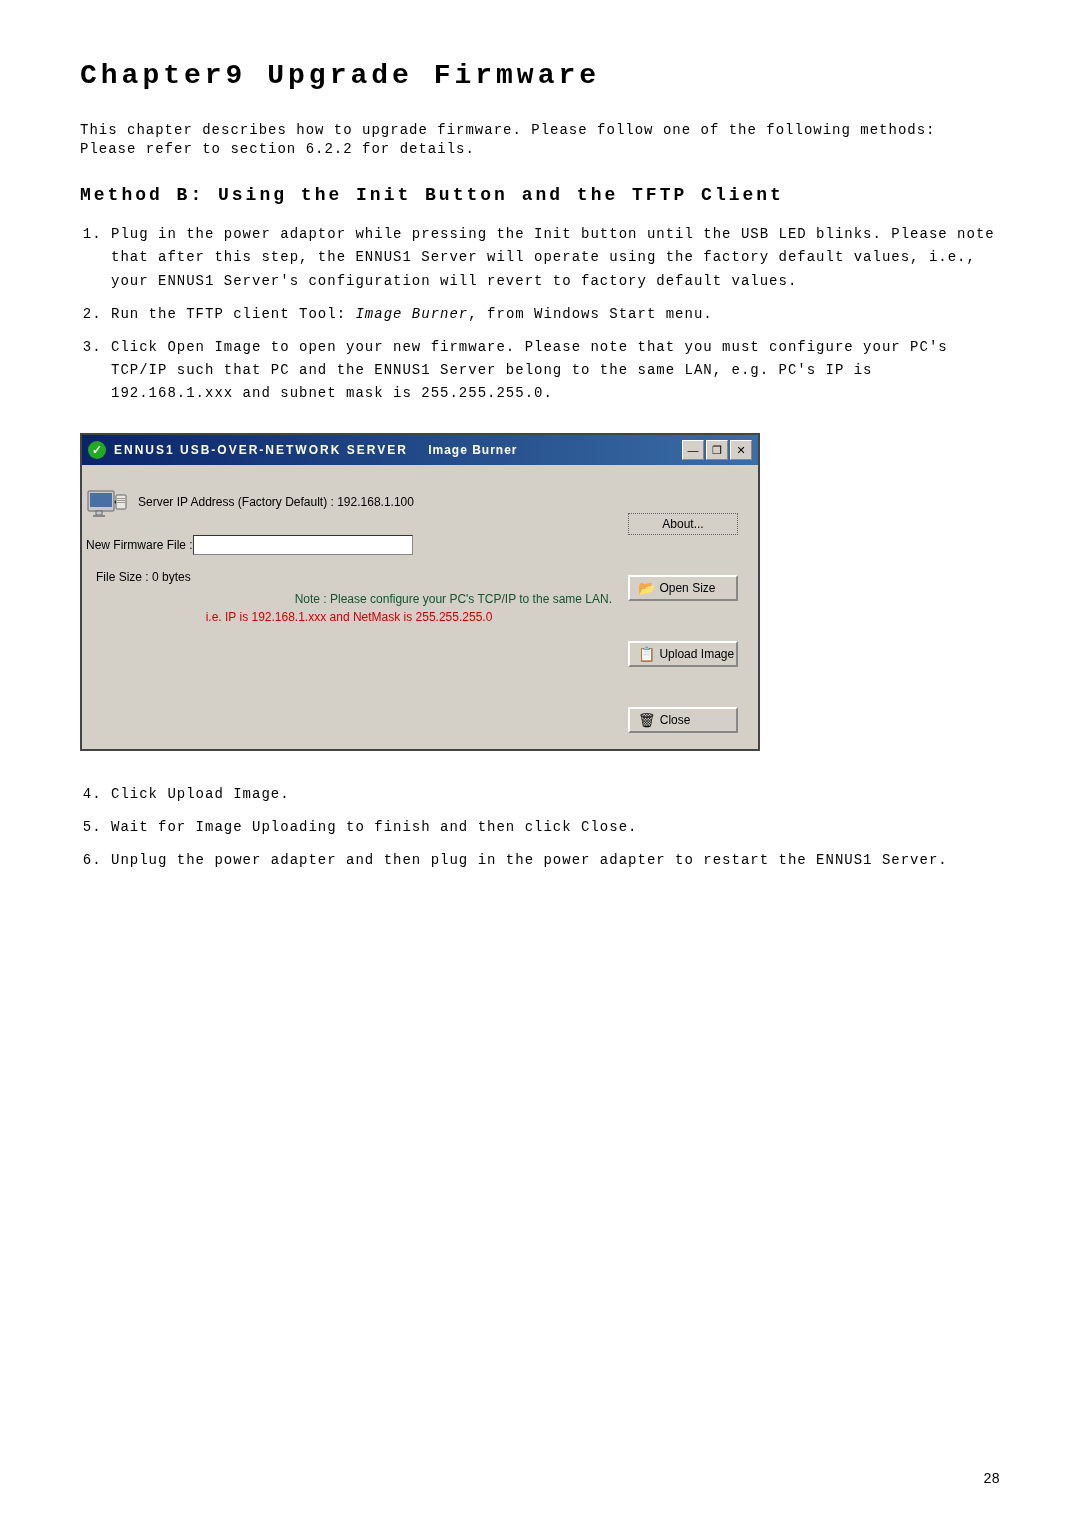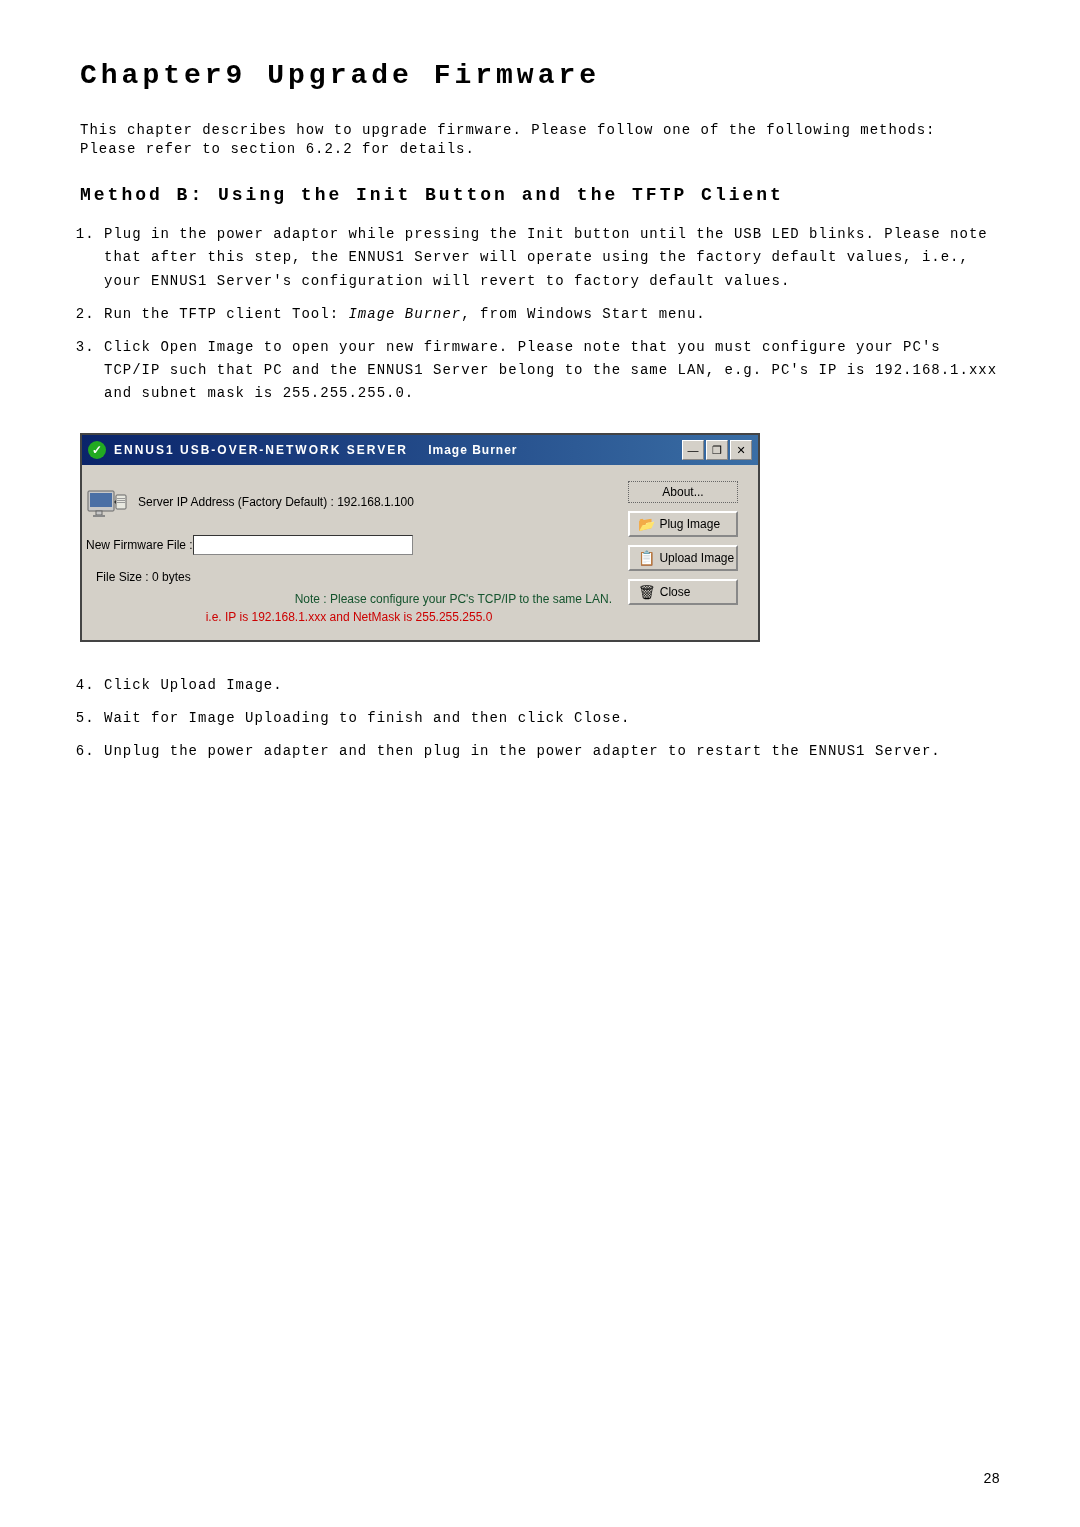"Plug in the power adaptor" .numbered-list { margin-left: 24px -> 31px }
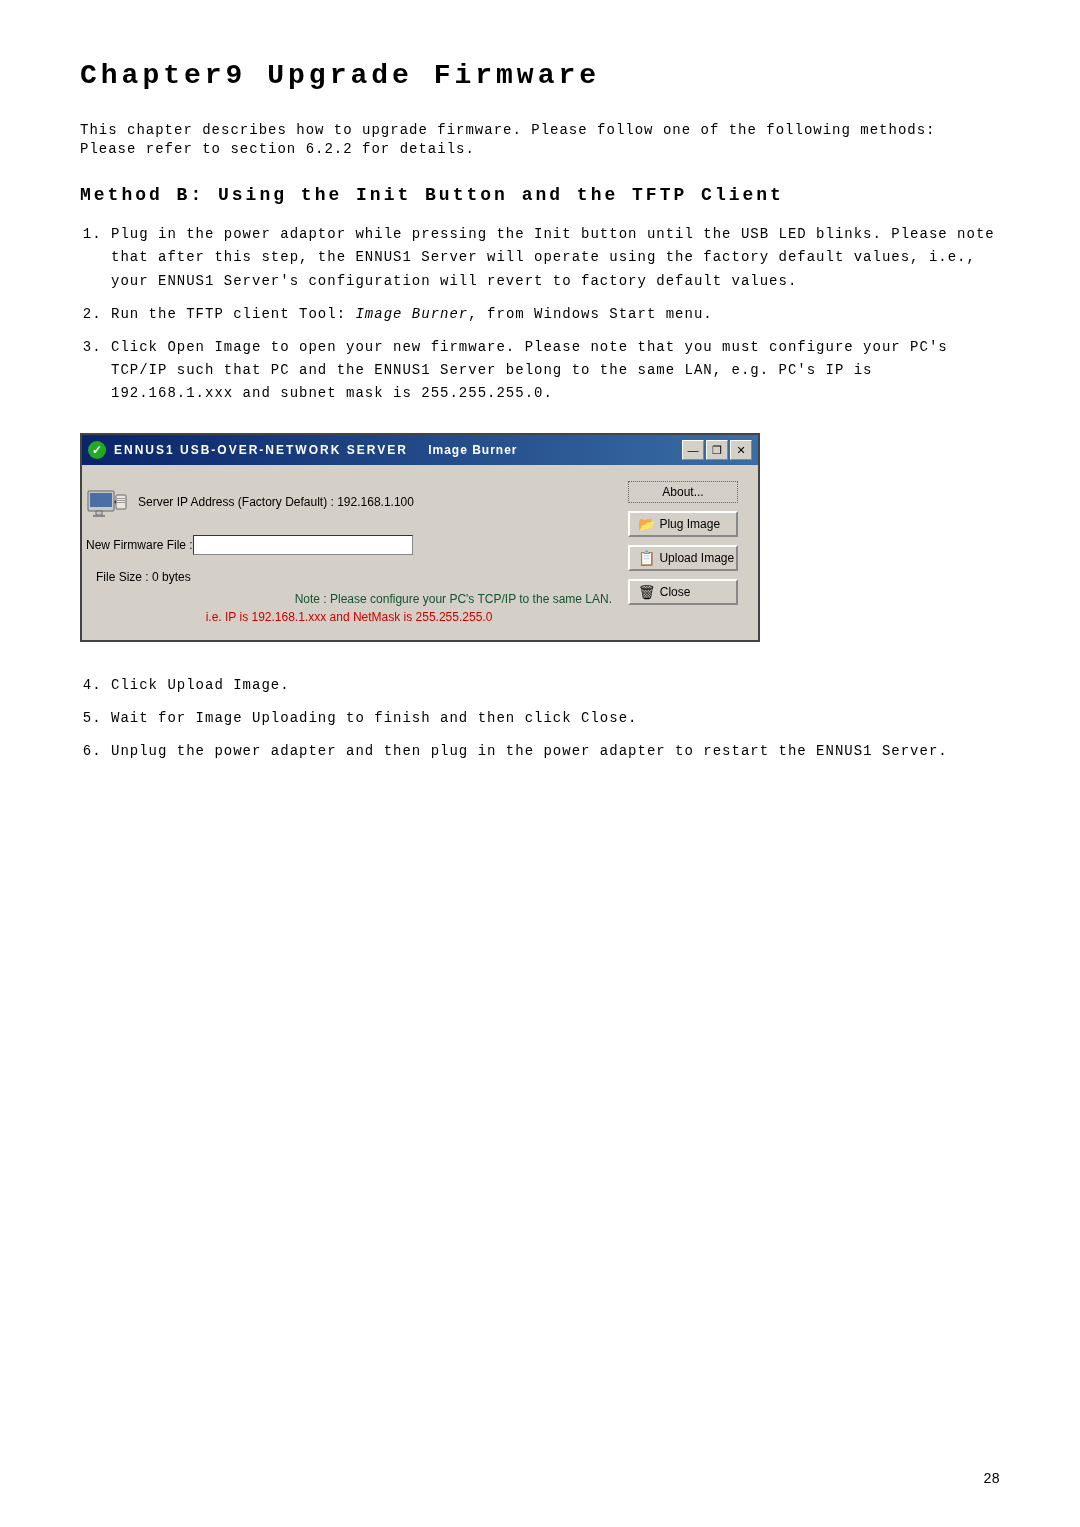"About..." .win-action-btn { margin-top: none -> 32px }
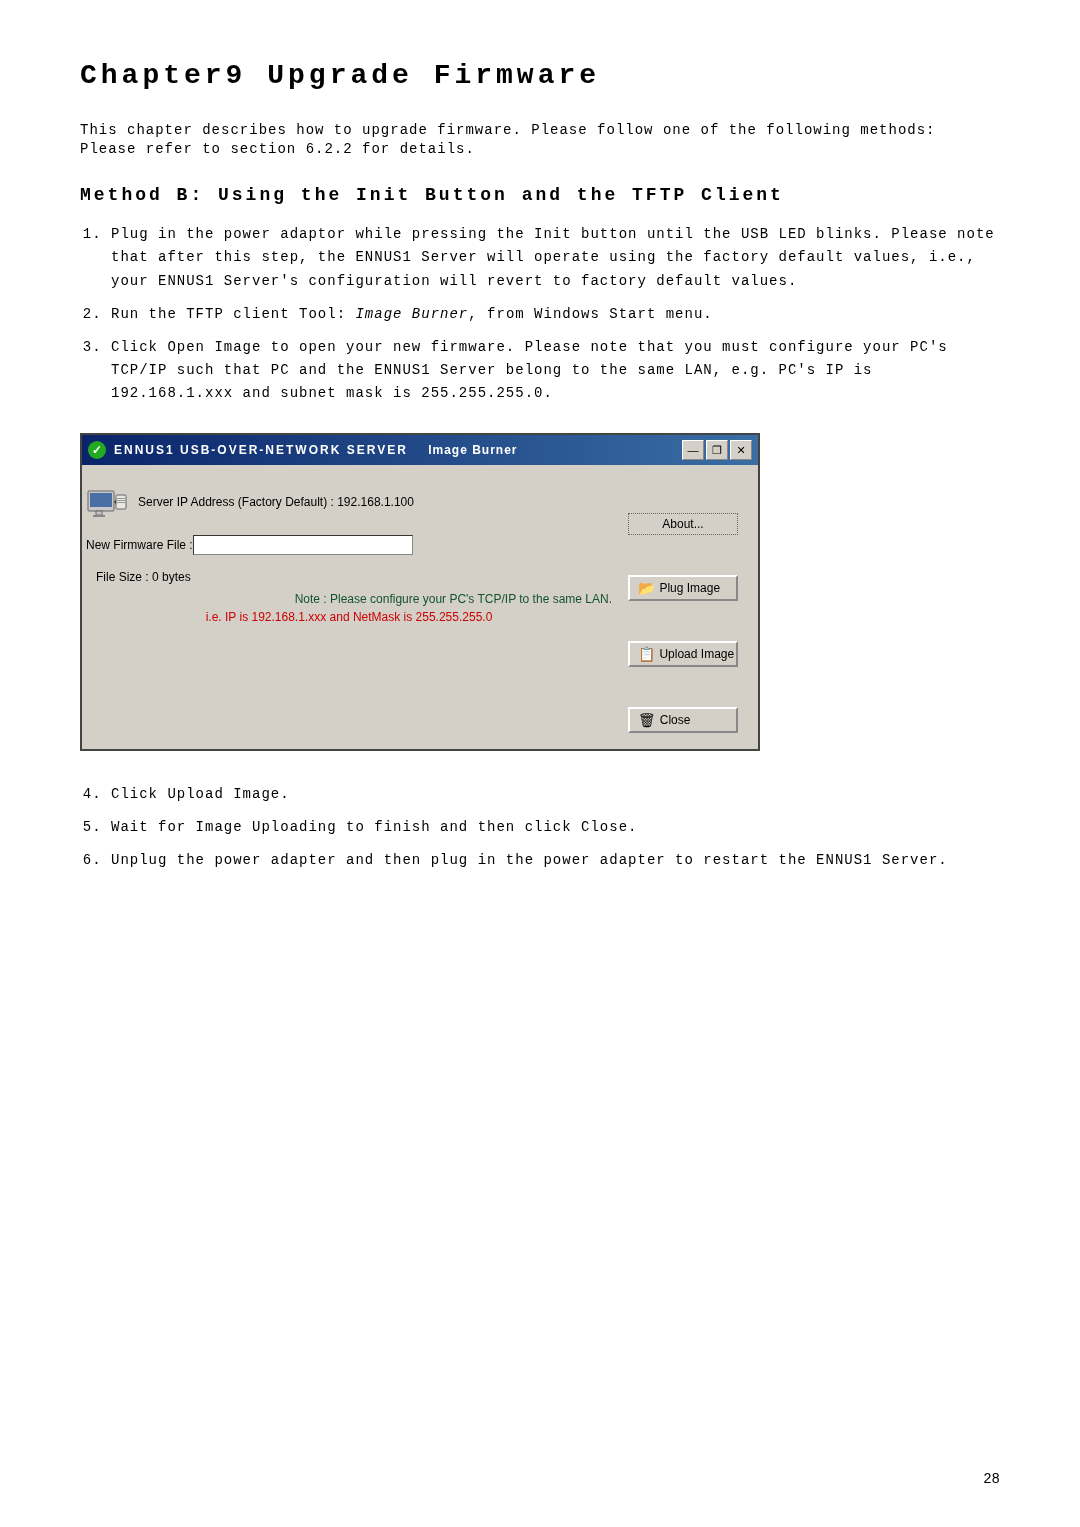"Plug Image" span { text: Plug Image -> Open Size }
